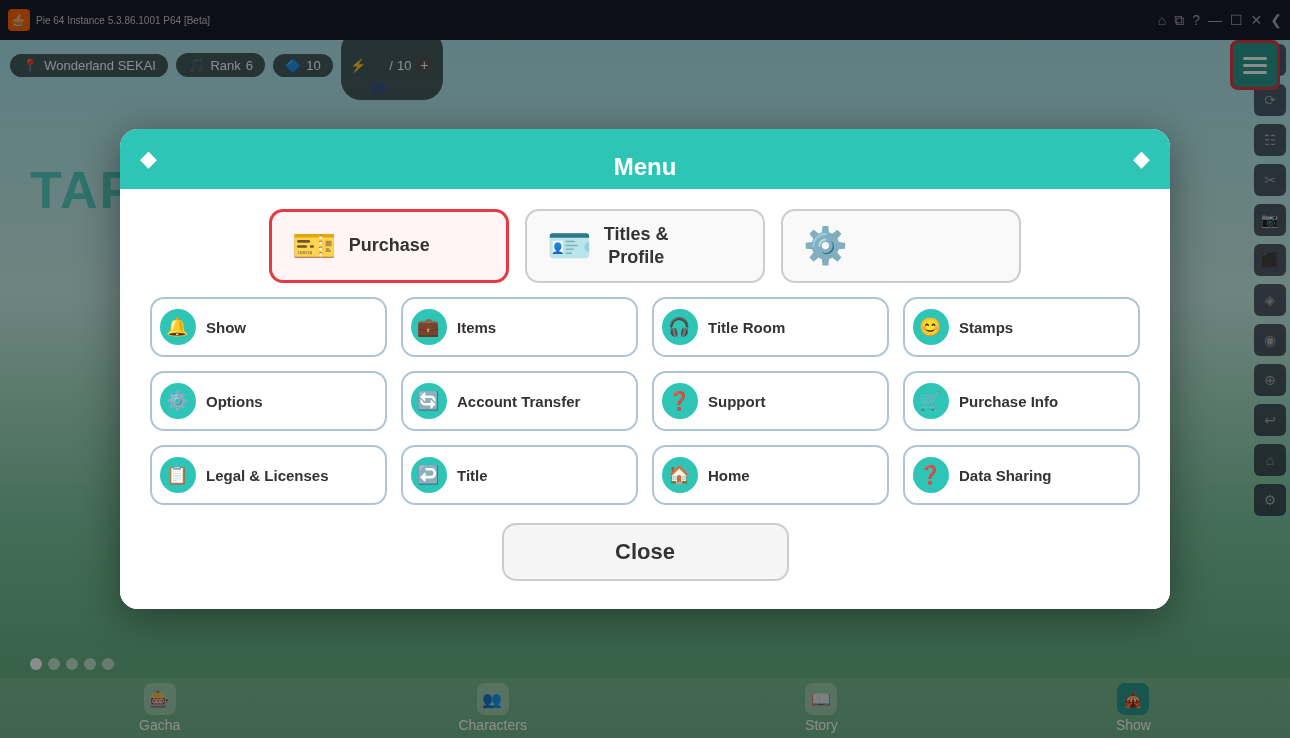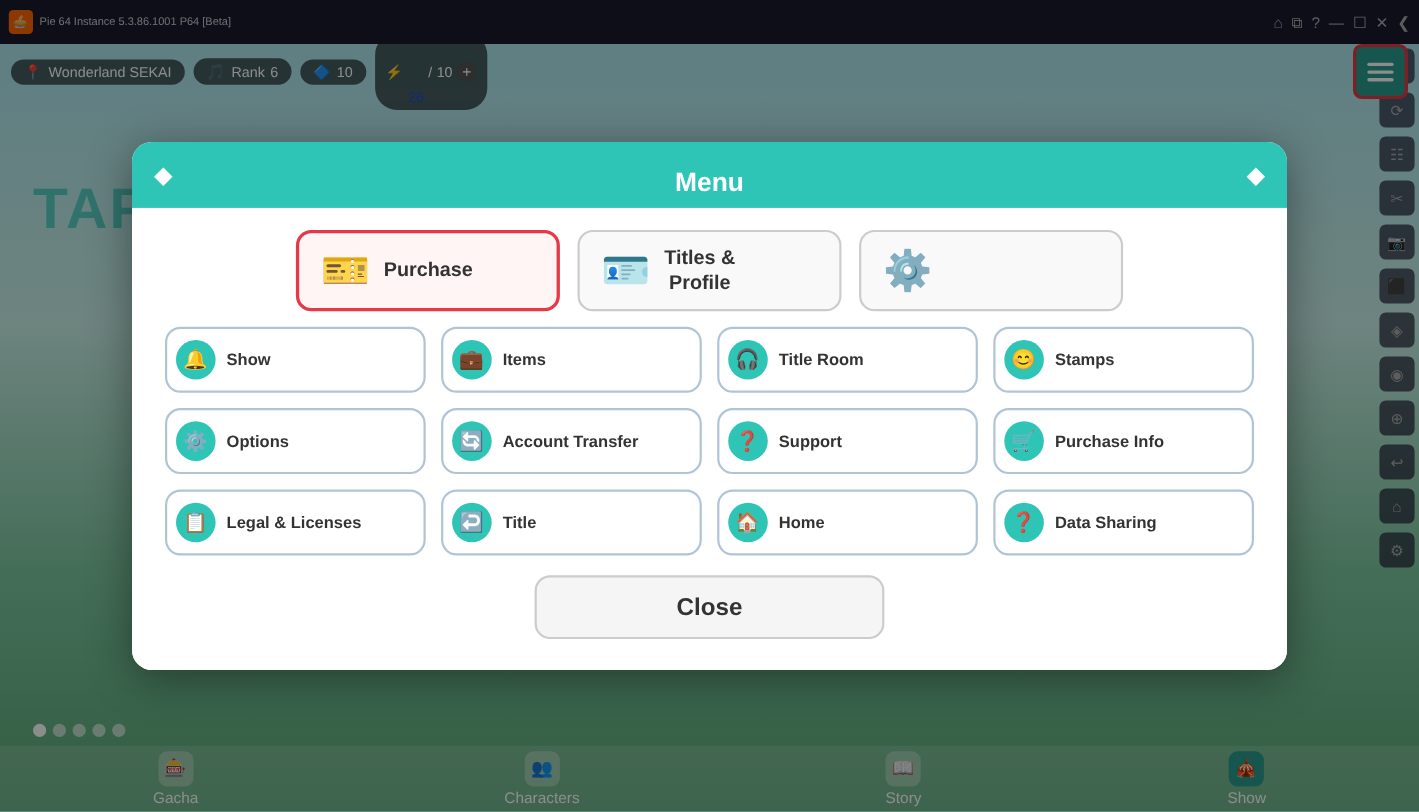"Close" .close-btn { width: 318px -> 287px }
